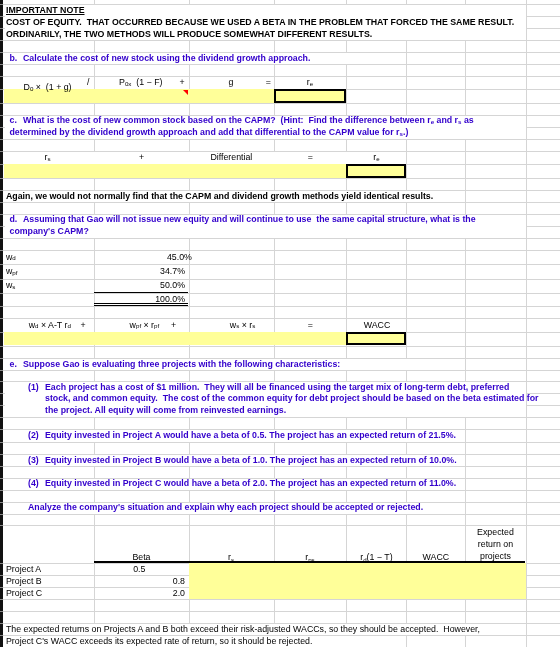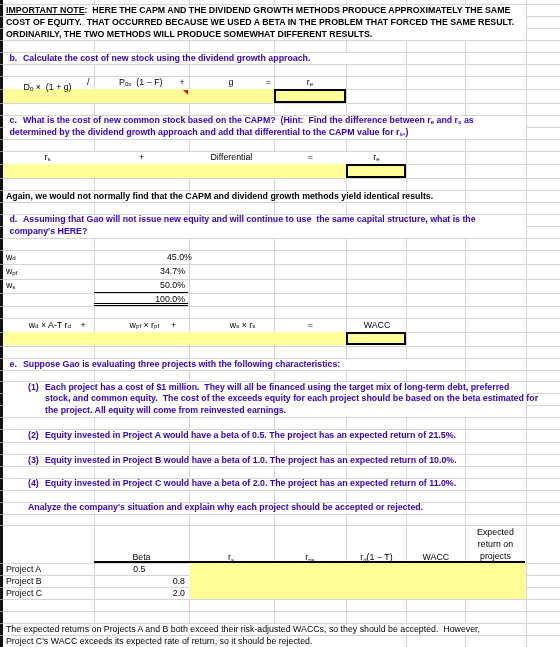": HERE THE CAPM AND" span { html: <span>: HERE THE CAPM AND THE DIVIDEND GROWTH METHODS PRODUCE APPROXIMATELY THE SAME</span> -> none }
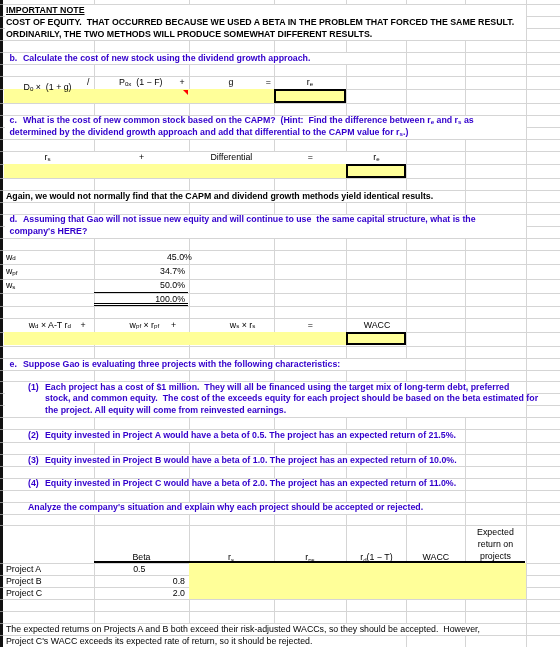"company's HERE?" div.c { text: HERE -> CAPM }
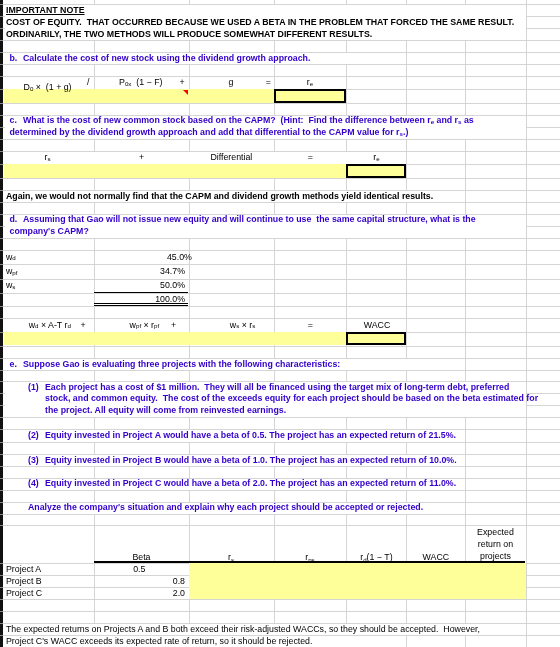"stock, and common equity. The" div.c { text: exceeds equity for each -> common equity for debt }
